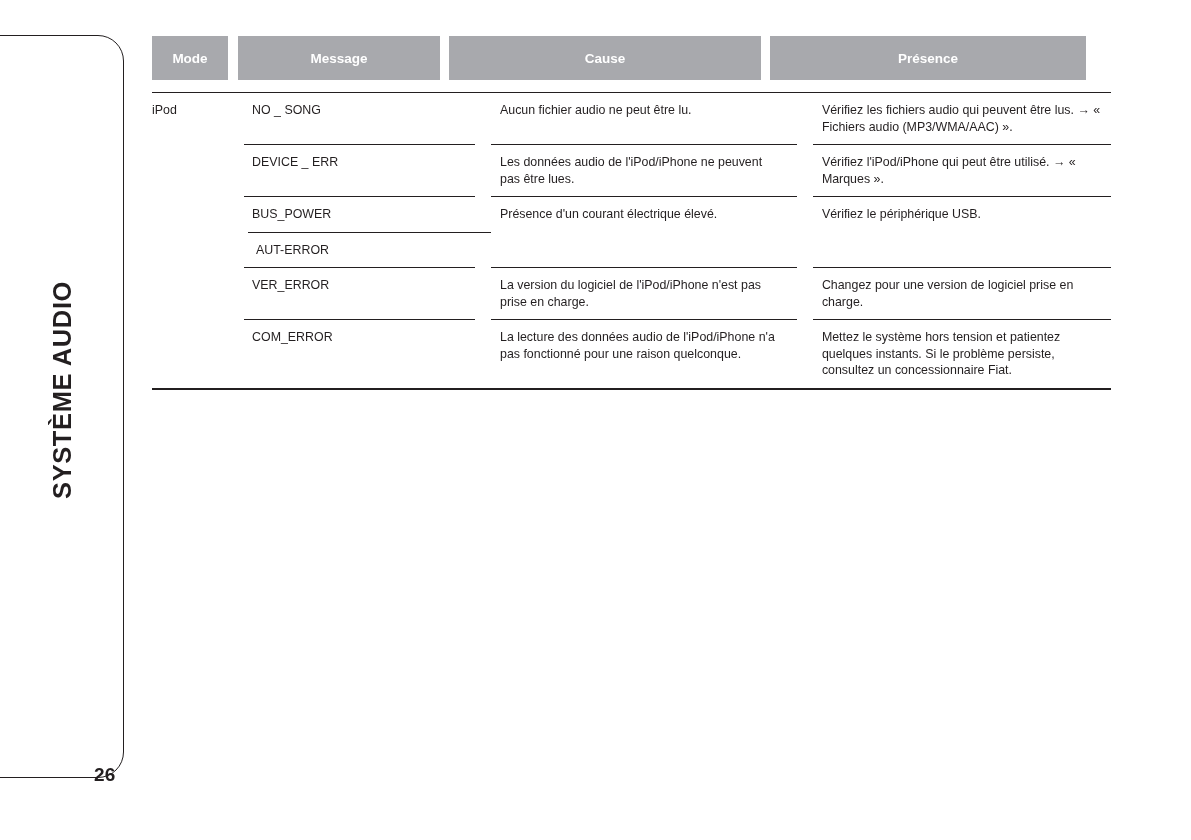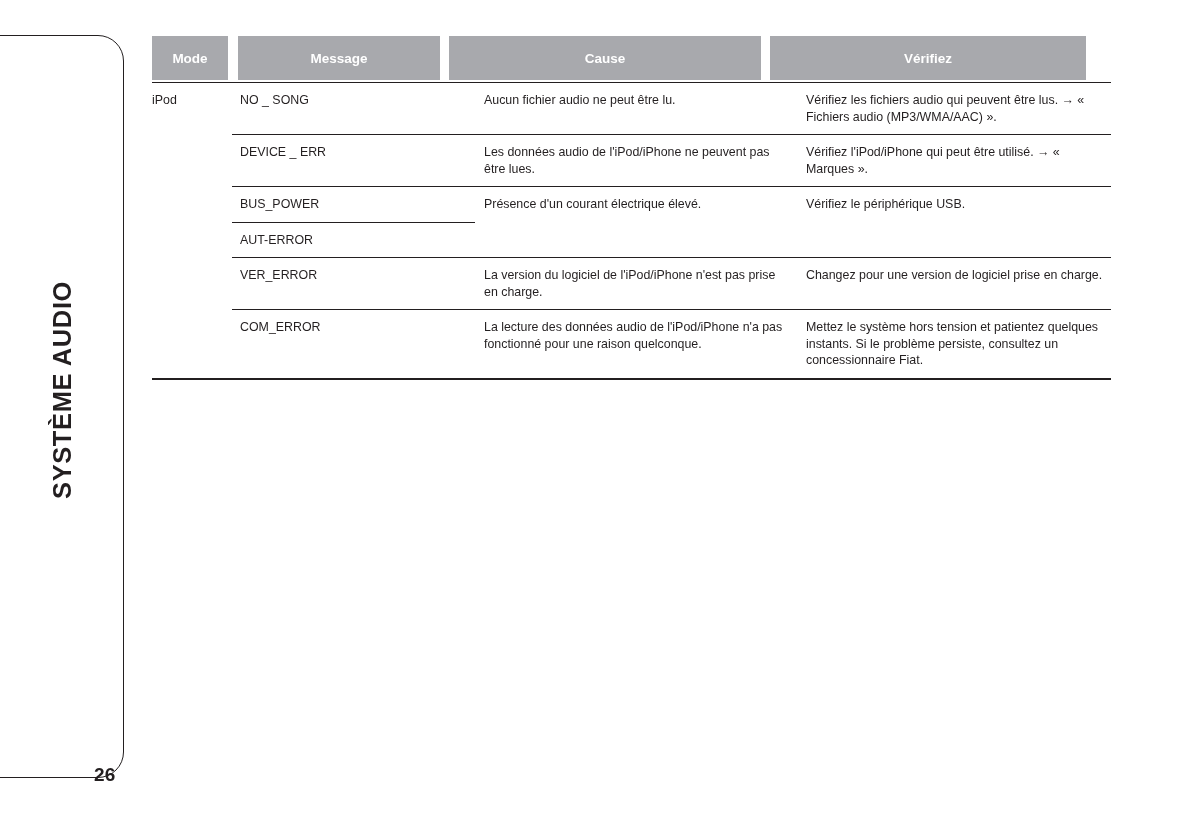"Mode" .thead { margin-bottom: 2px -> 12px }
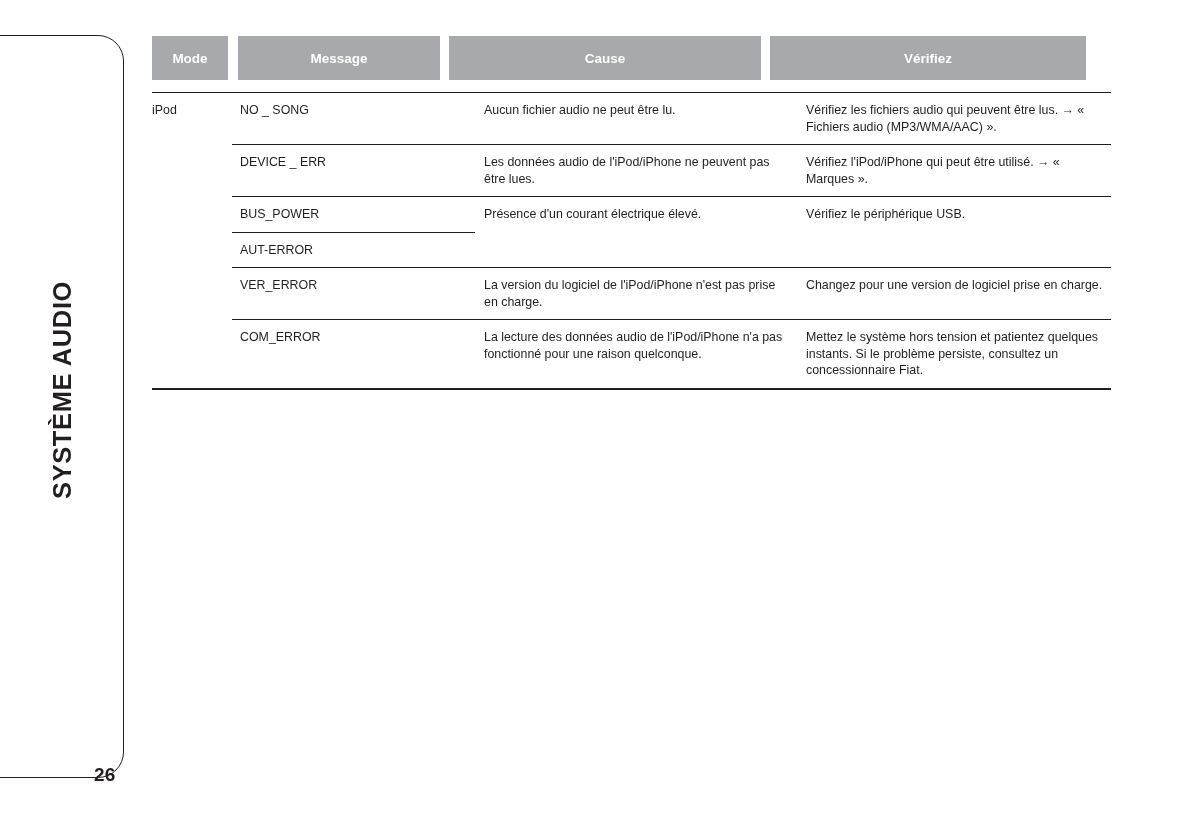"Vérifiez" div.th { text: Vérifiez -> Présence }
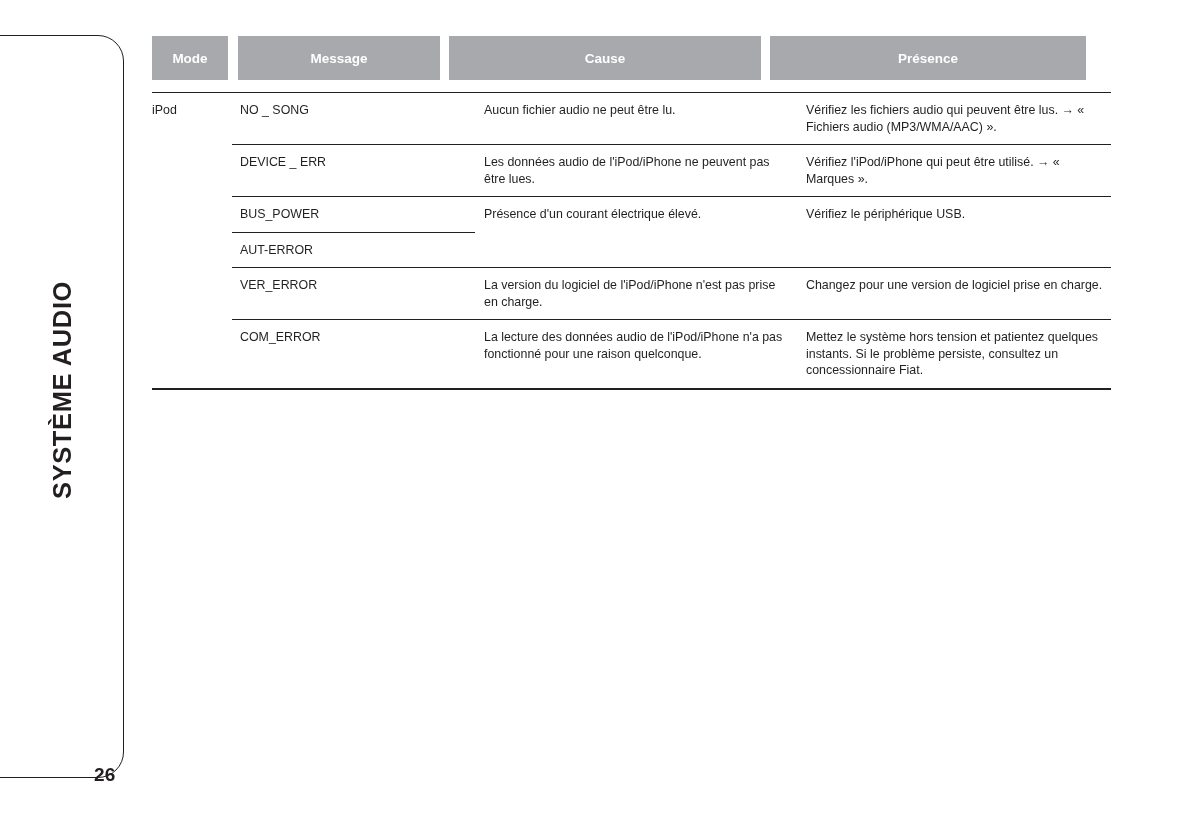"iPod" .row { gap: none -> 16px }
